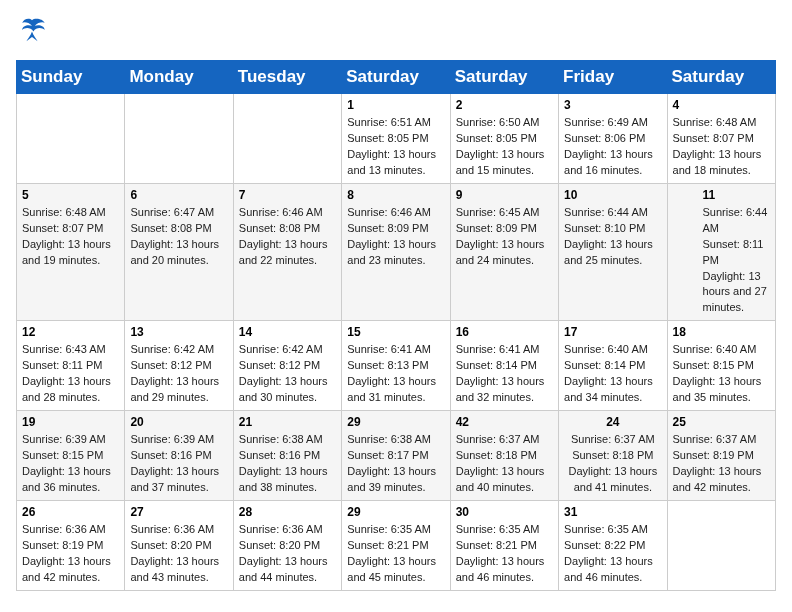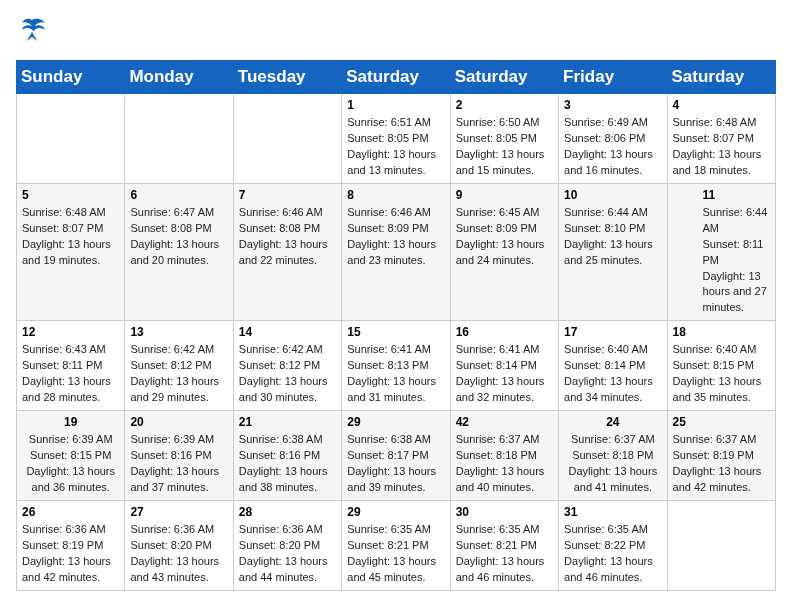"19" td { text-align: center -> none }
